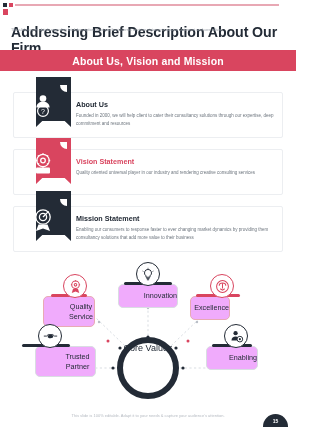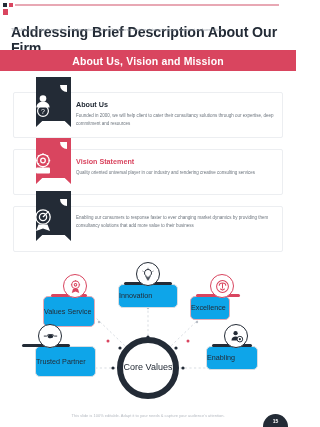"Mission Statement" div.card-head { html: none -> <div>Mission Statement</div> }
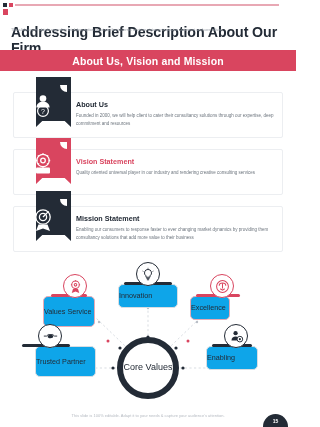"Innovation" .node { background: #0ea5e9 -> #f0abfc; justify-content: flex-start -> flex-end; padding-left: none -> 24px }
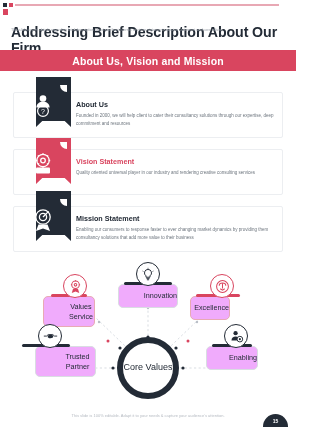"Values Service" span { text: Values -> Quality }
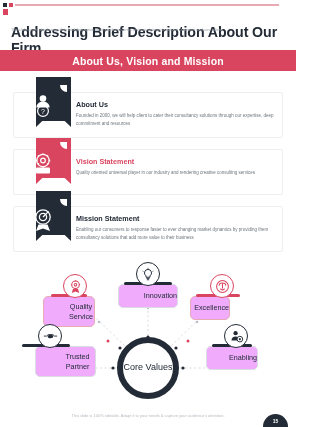"Core Values" .center-circle { align-items: center -> flex-start }
